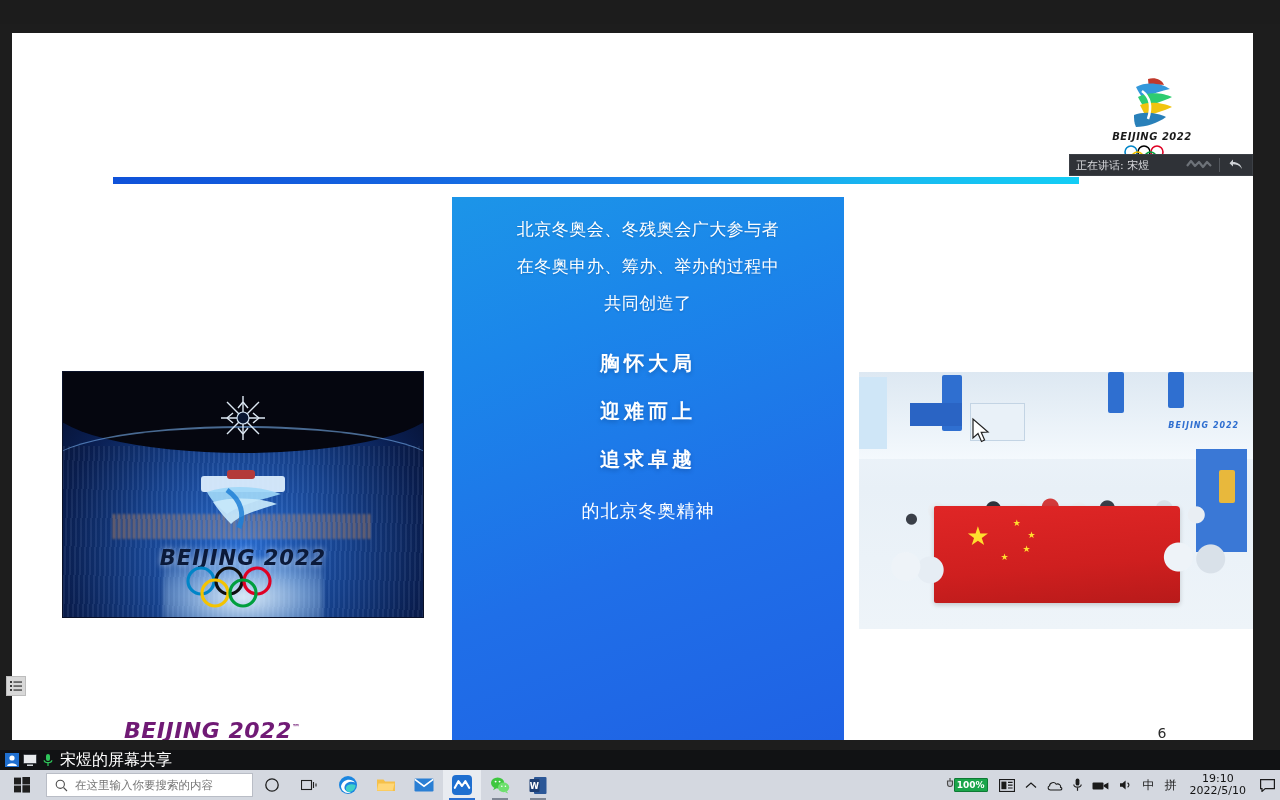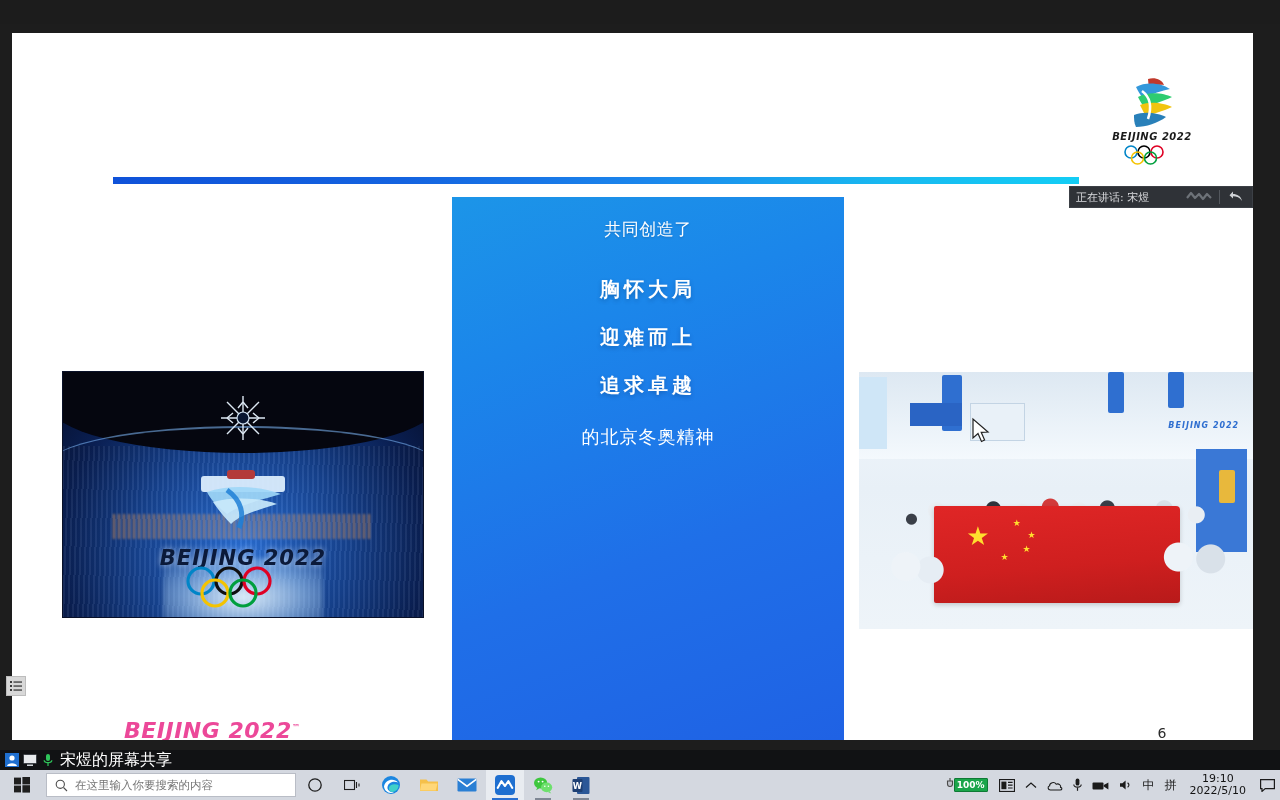"正在讲话: 宋煜" .speaker-bar { margin-top: 32px -> none }
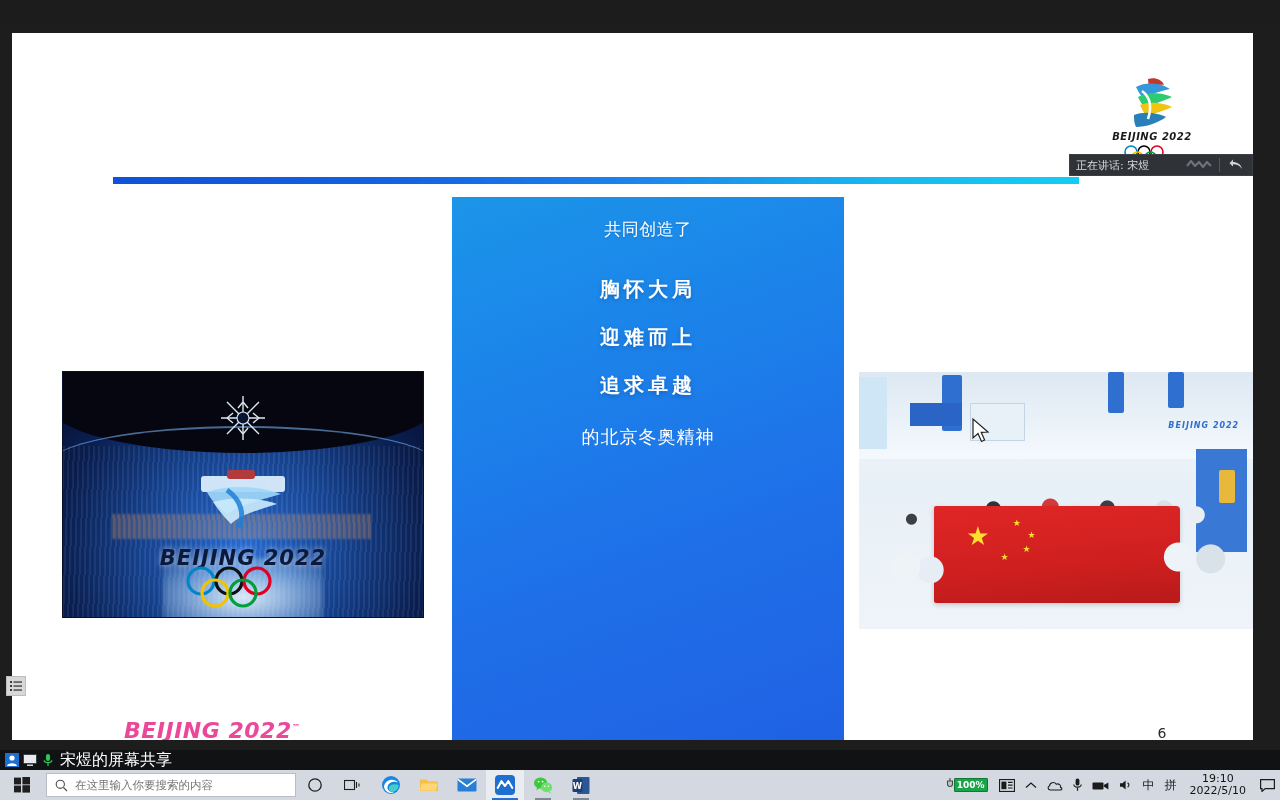"北京冬奥会、冬残奥会广大参与者" div { html: none -> <div>北京冬奥会、冬残奥会广大参与者</div> }
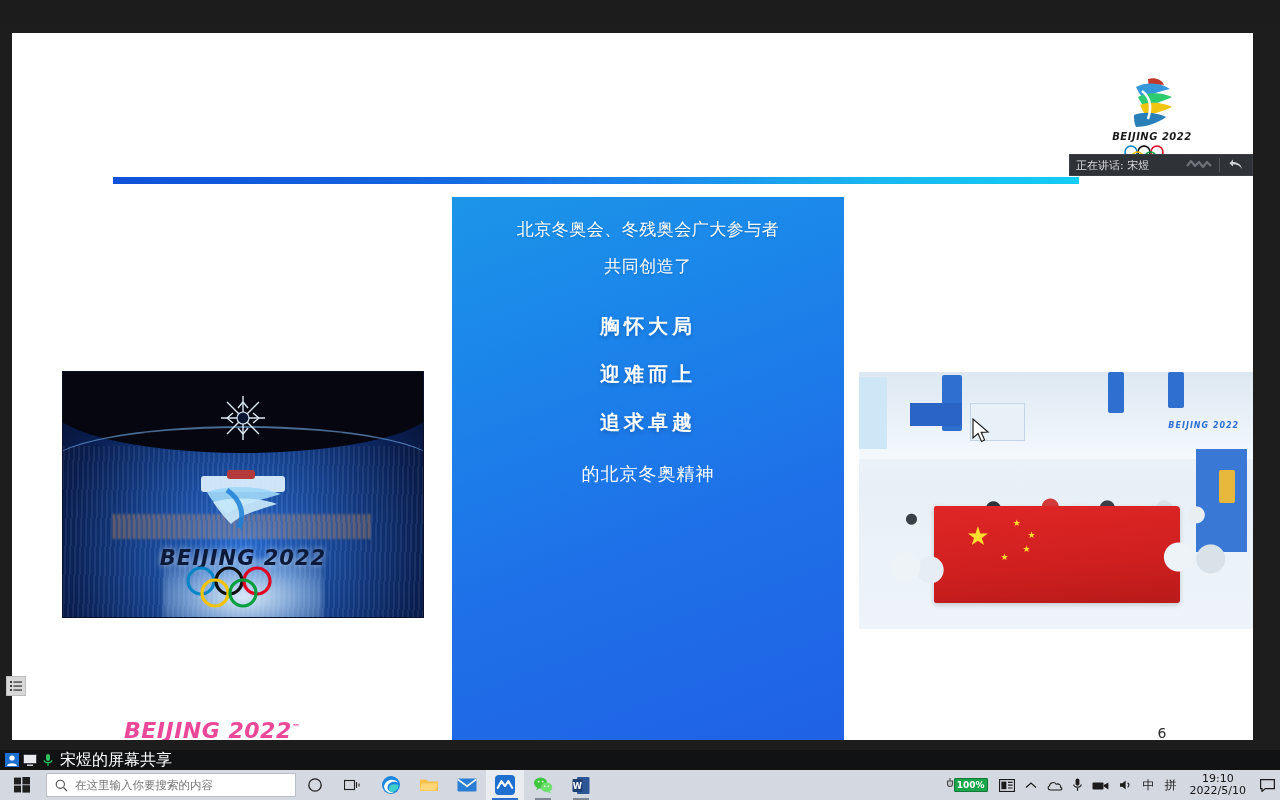"在冬奥申办、筹办、举办的过程中" div { html: none -> <div>在冬奥申办、筹办、举办的过程中</div> }
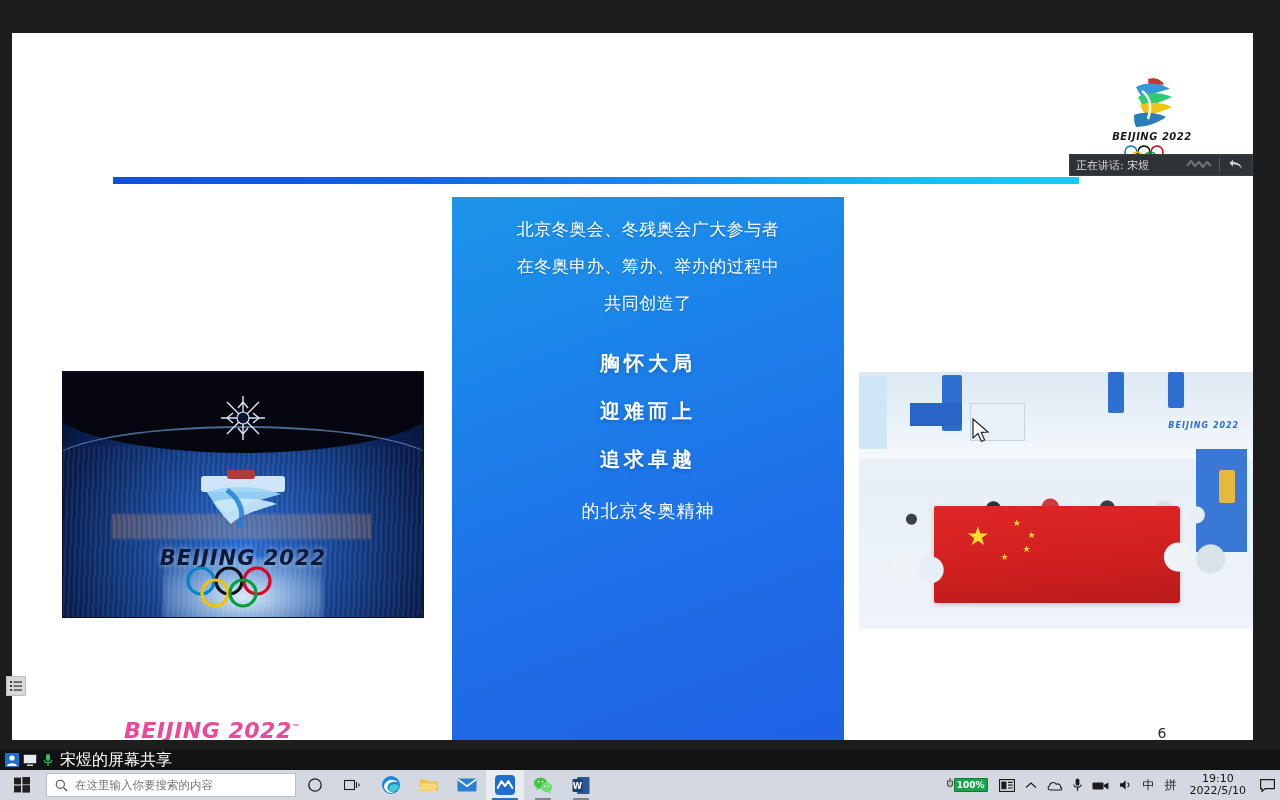"BEIJING 2022™" .slide-wordmark { color: #ec4899 -> #701a75 }
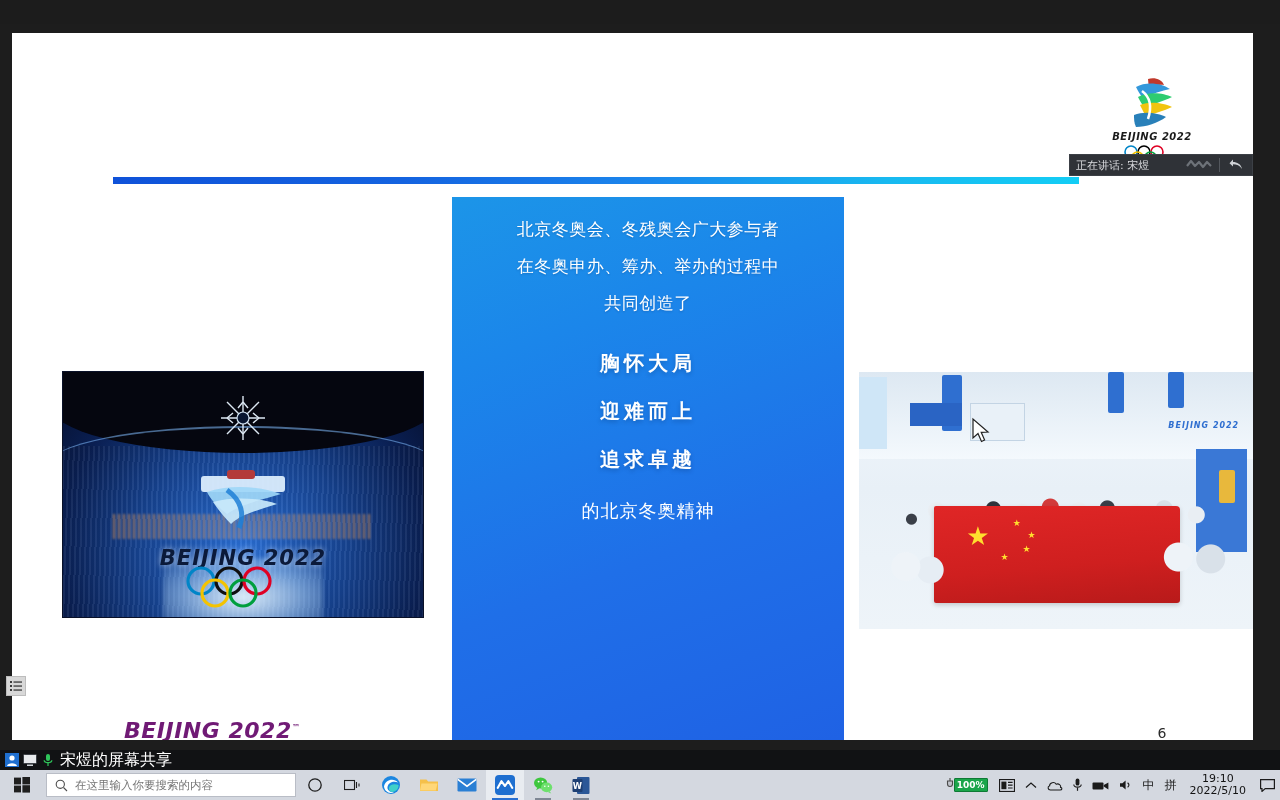"在这里输入你要搜索的内容" .search-box { width: 250px -> 207px }
